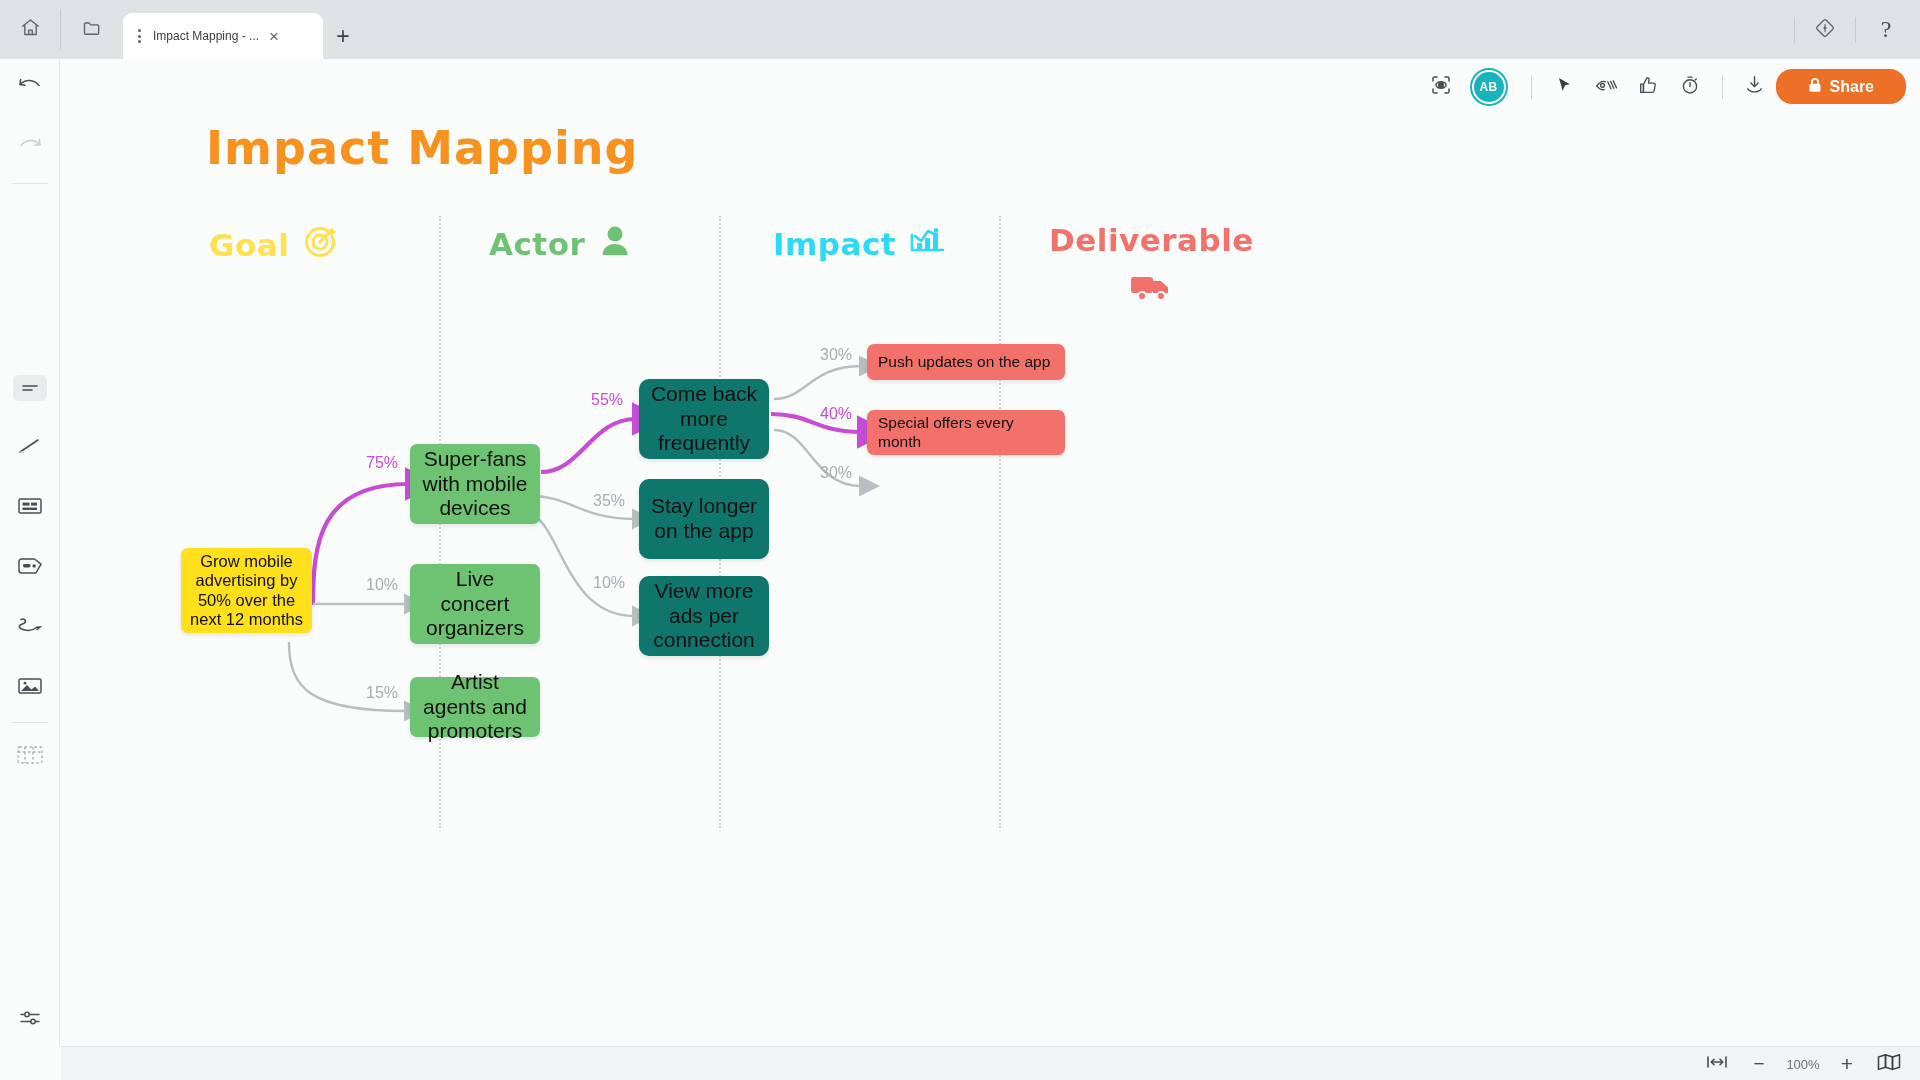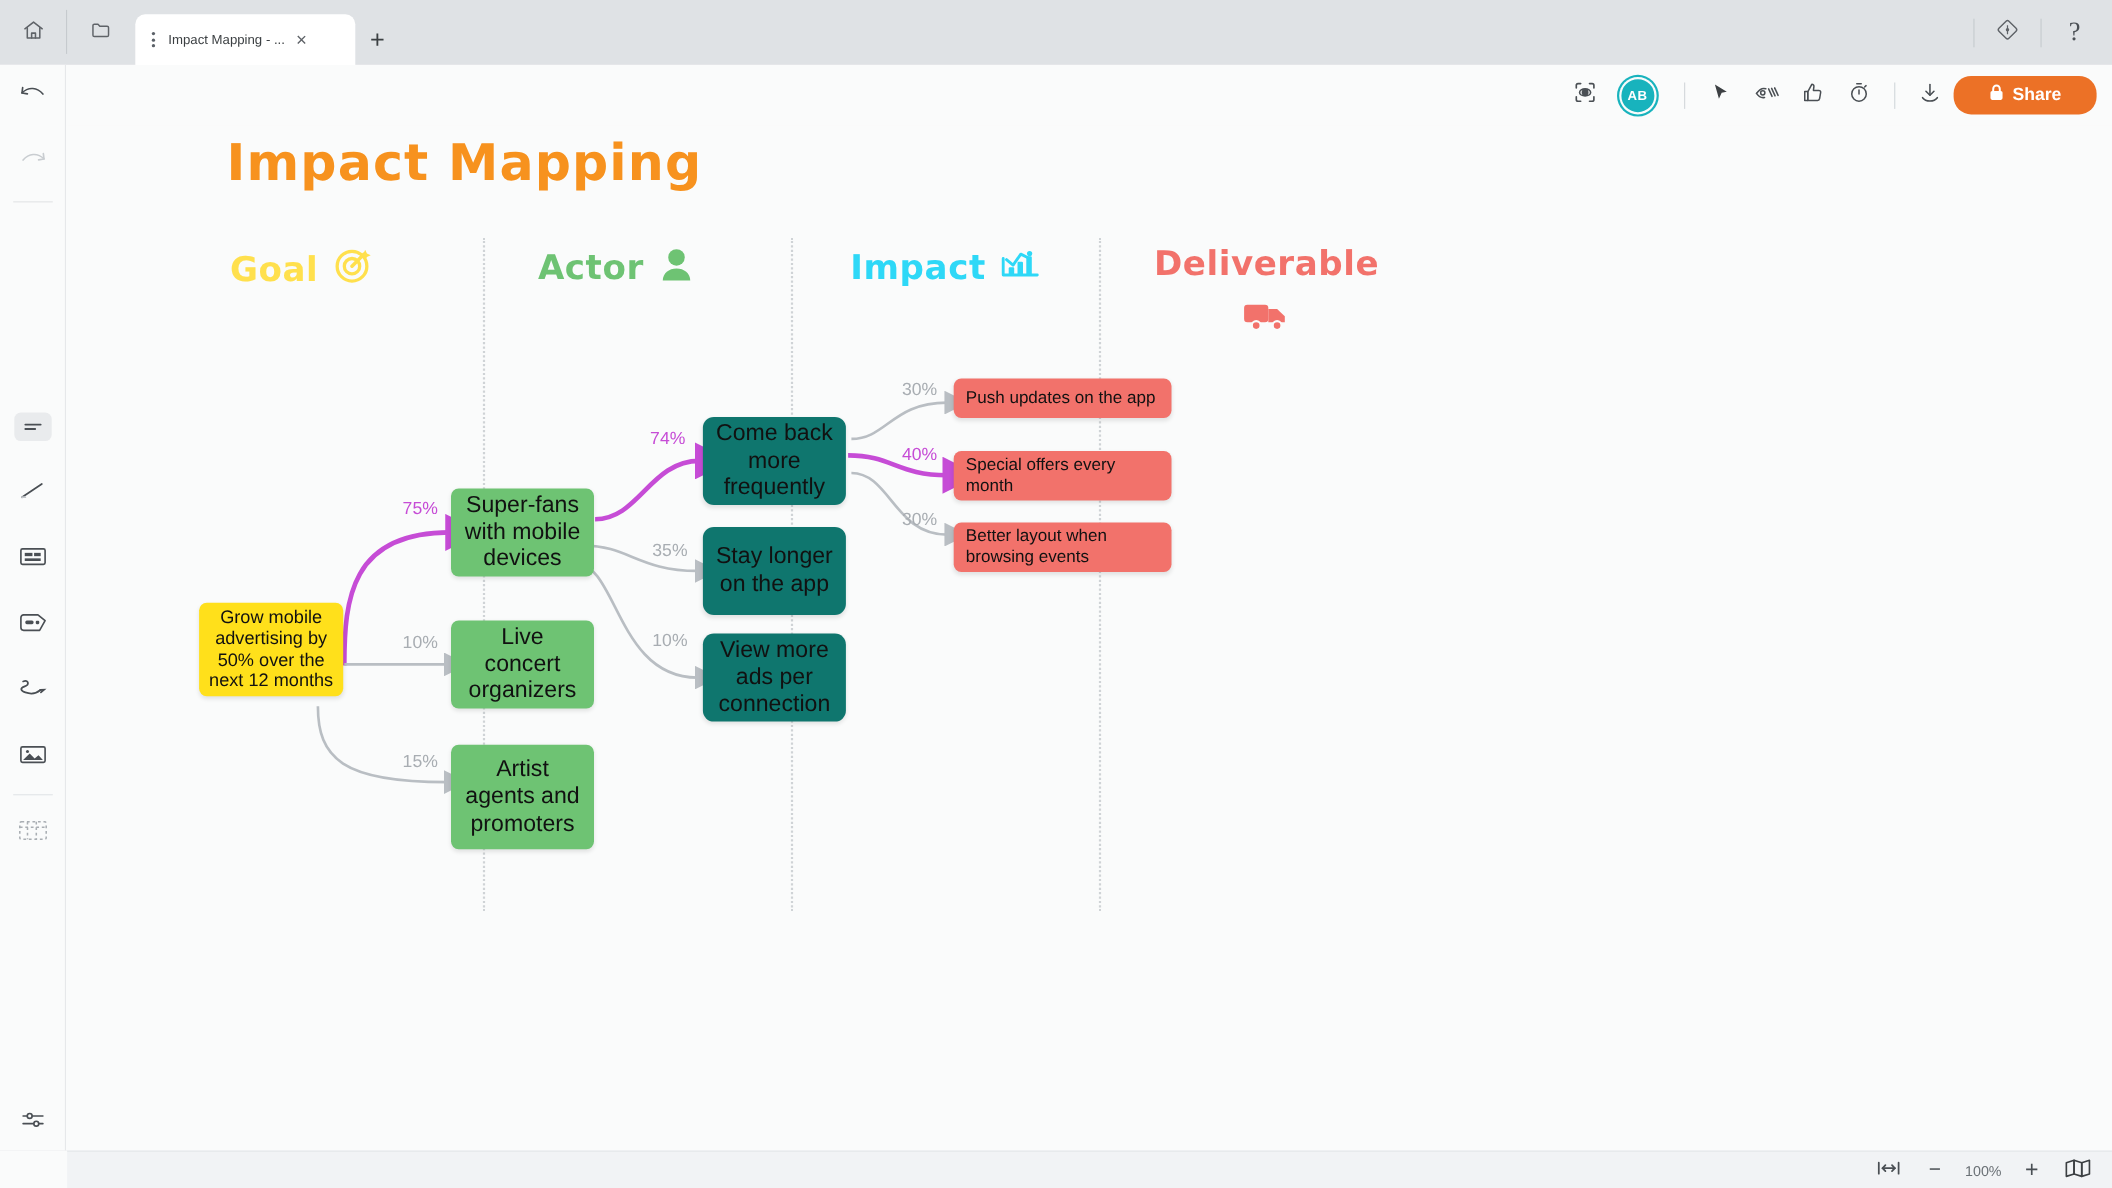"74%" div.pct { text: 74% -> 55% }
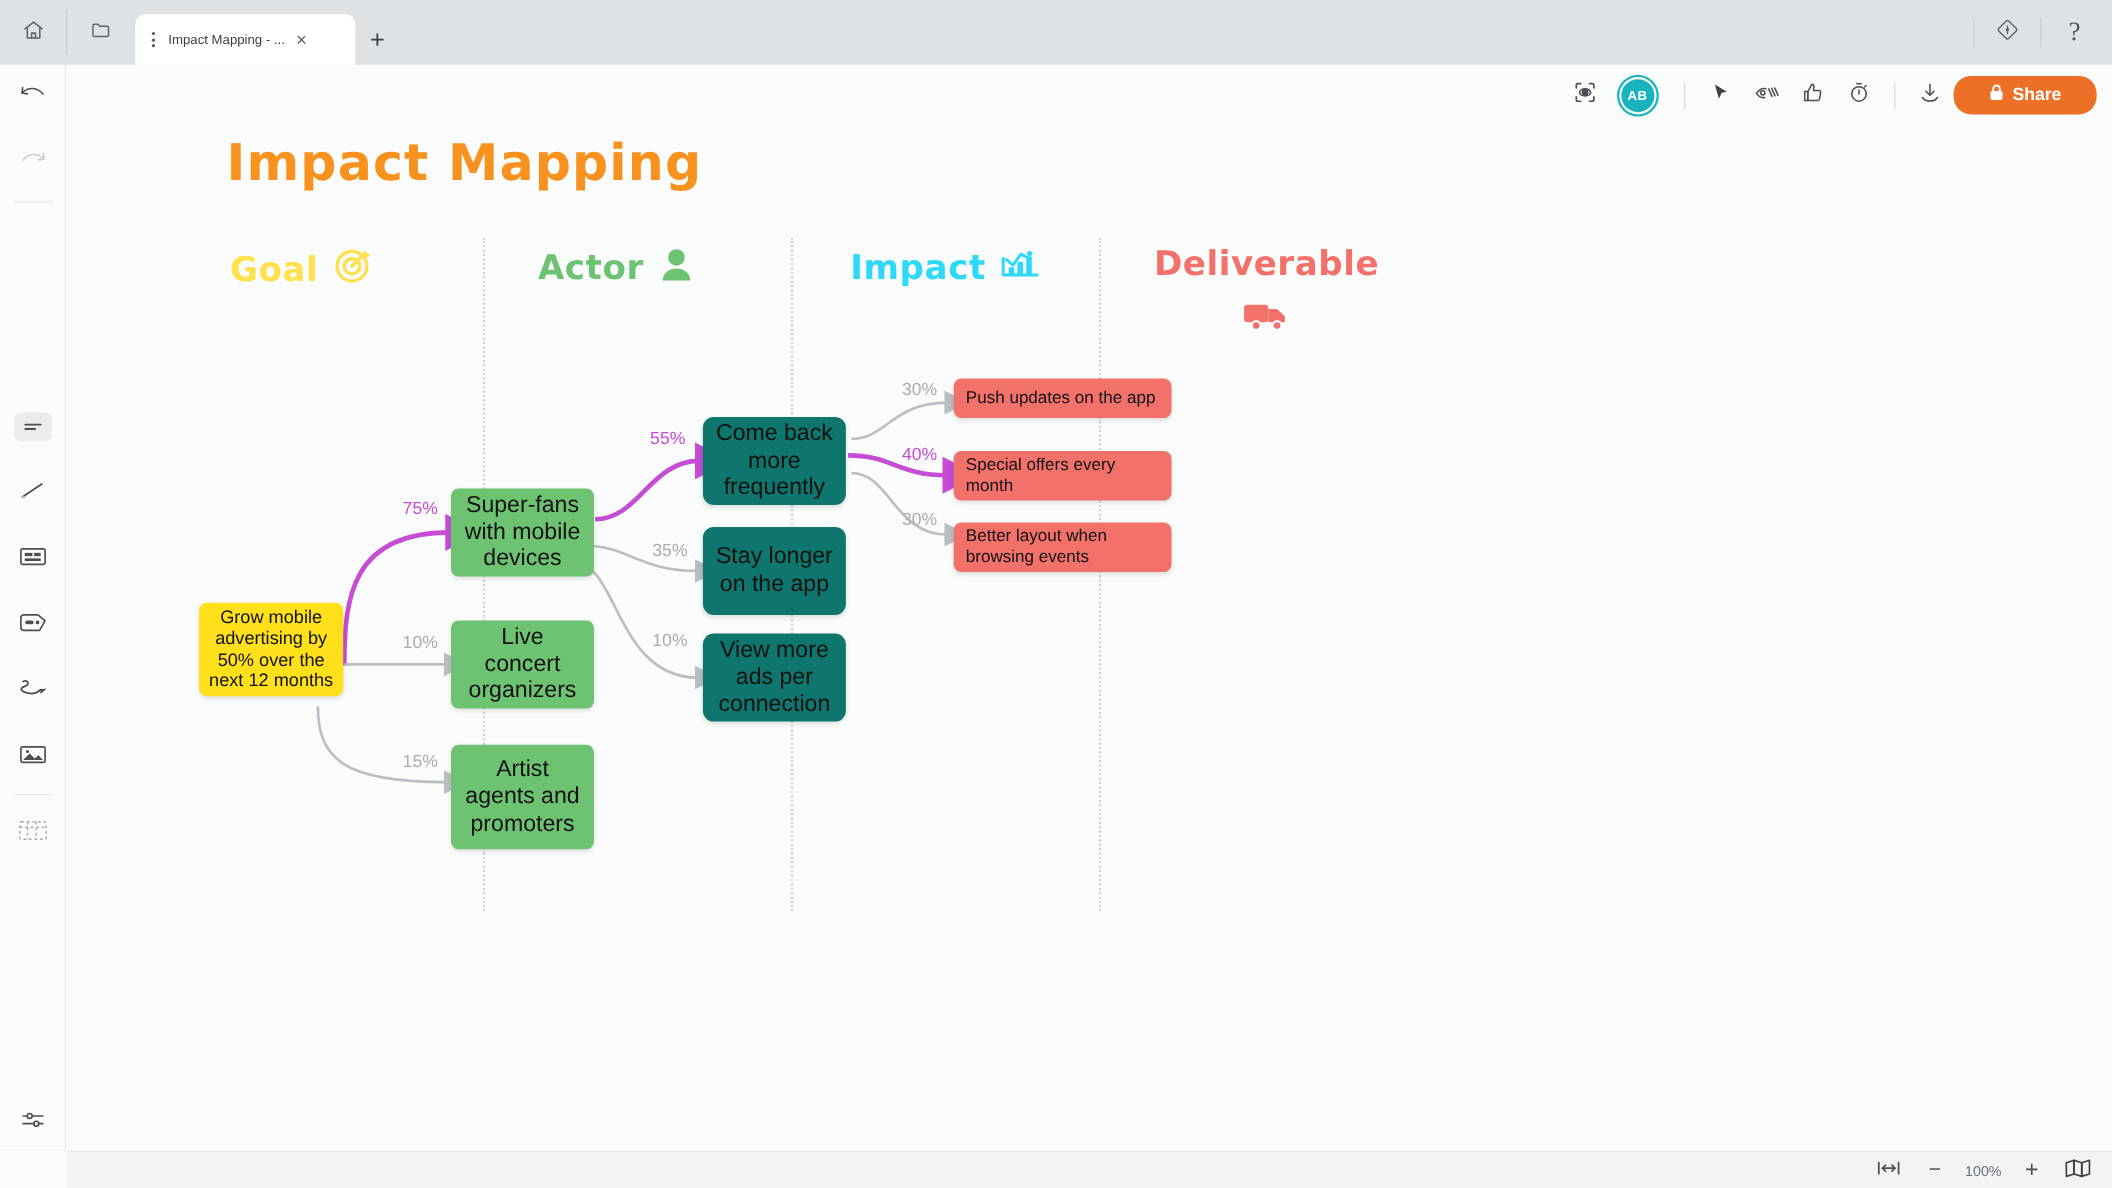"Better layout when browsing events" div.node { html: <div>Better layout when browsing events</div> -> none }
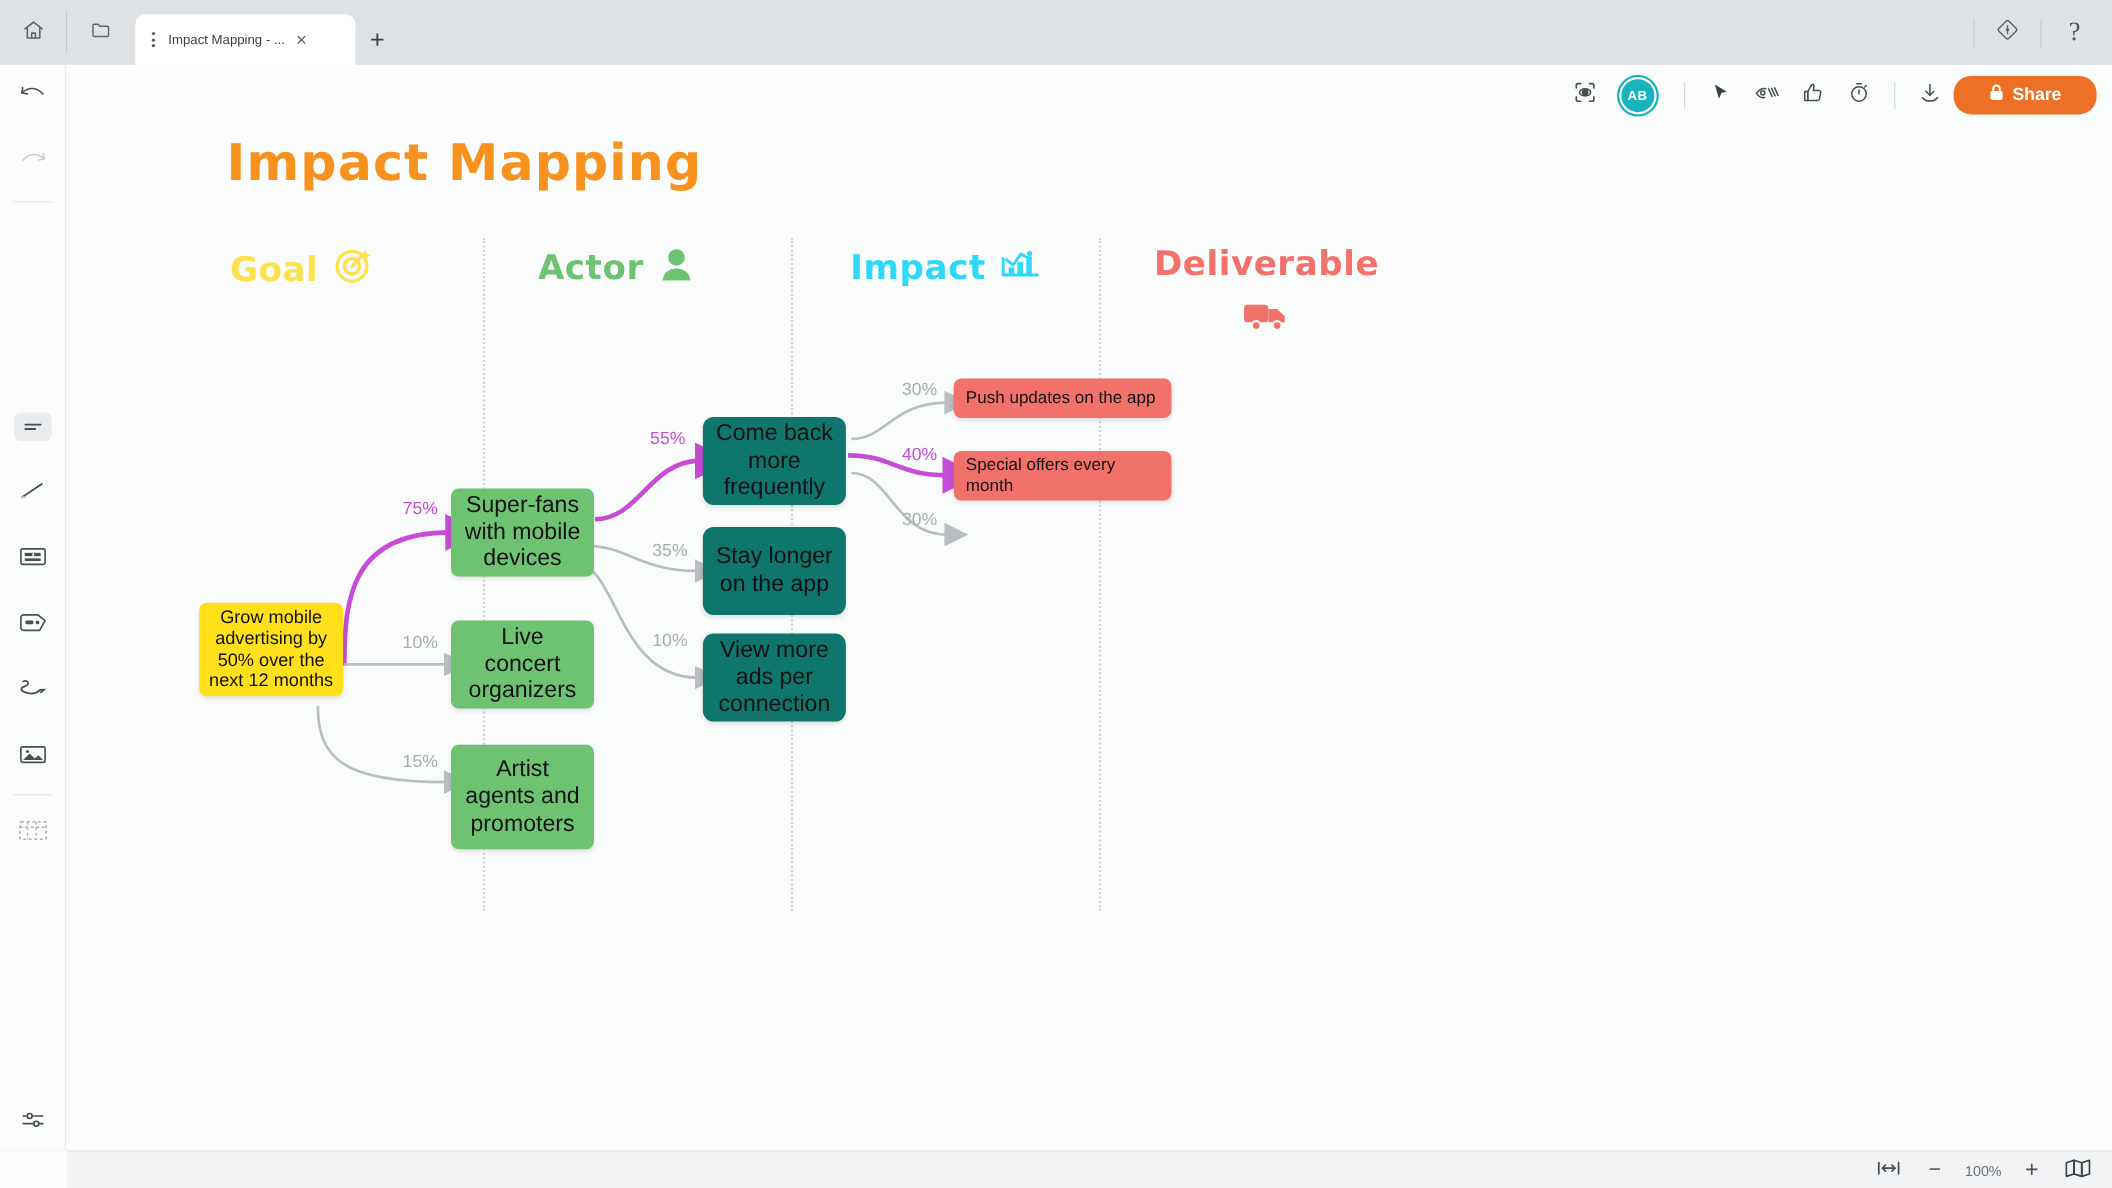"Artist agents and promoters" div.node { height: 95px -> 60px }
